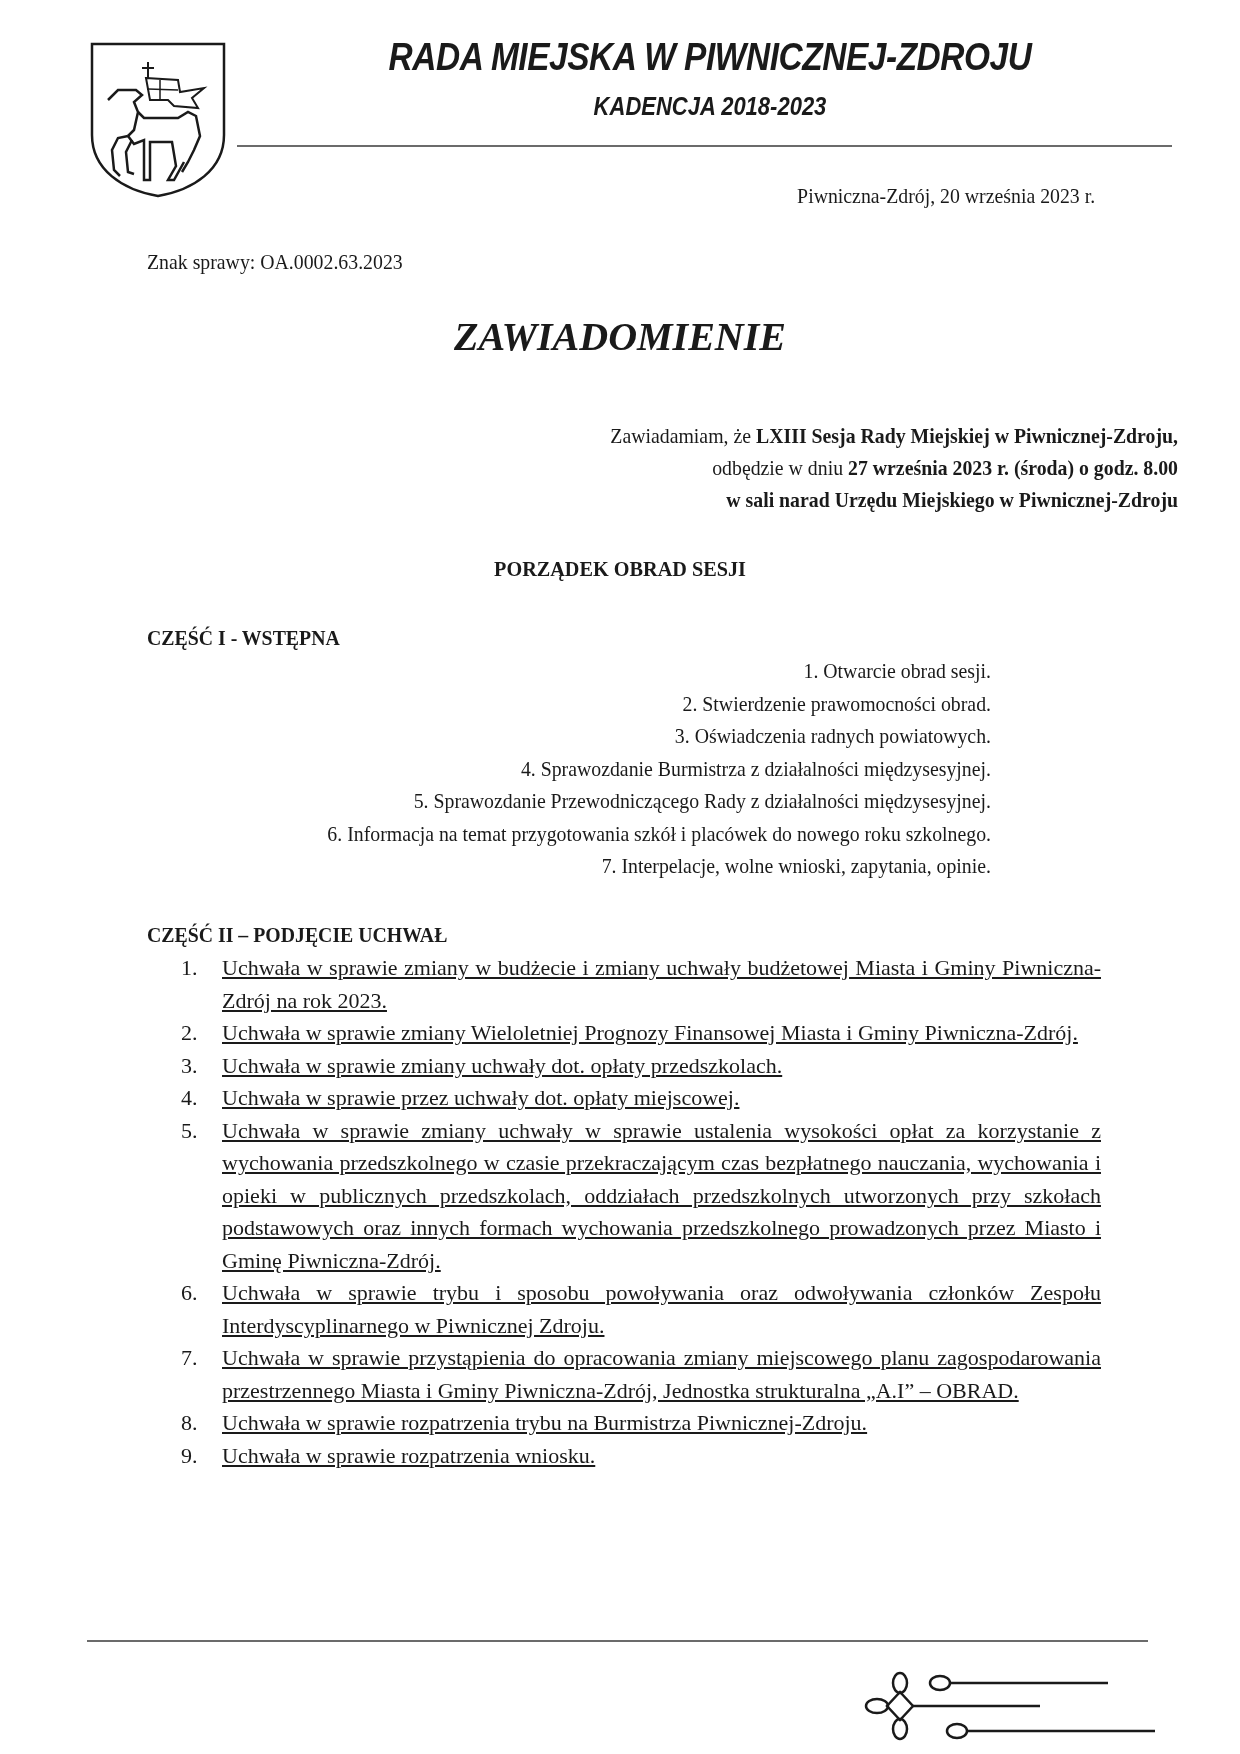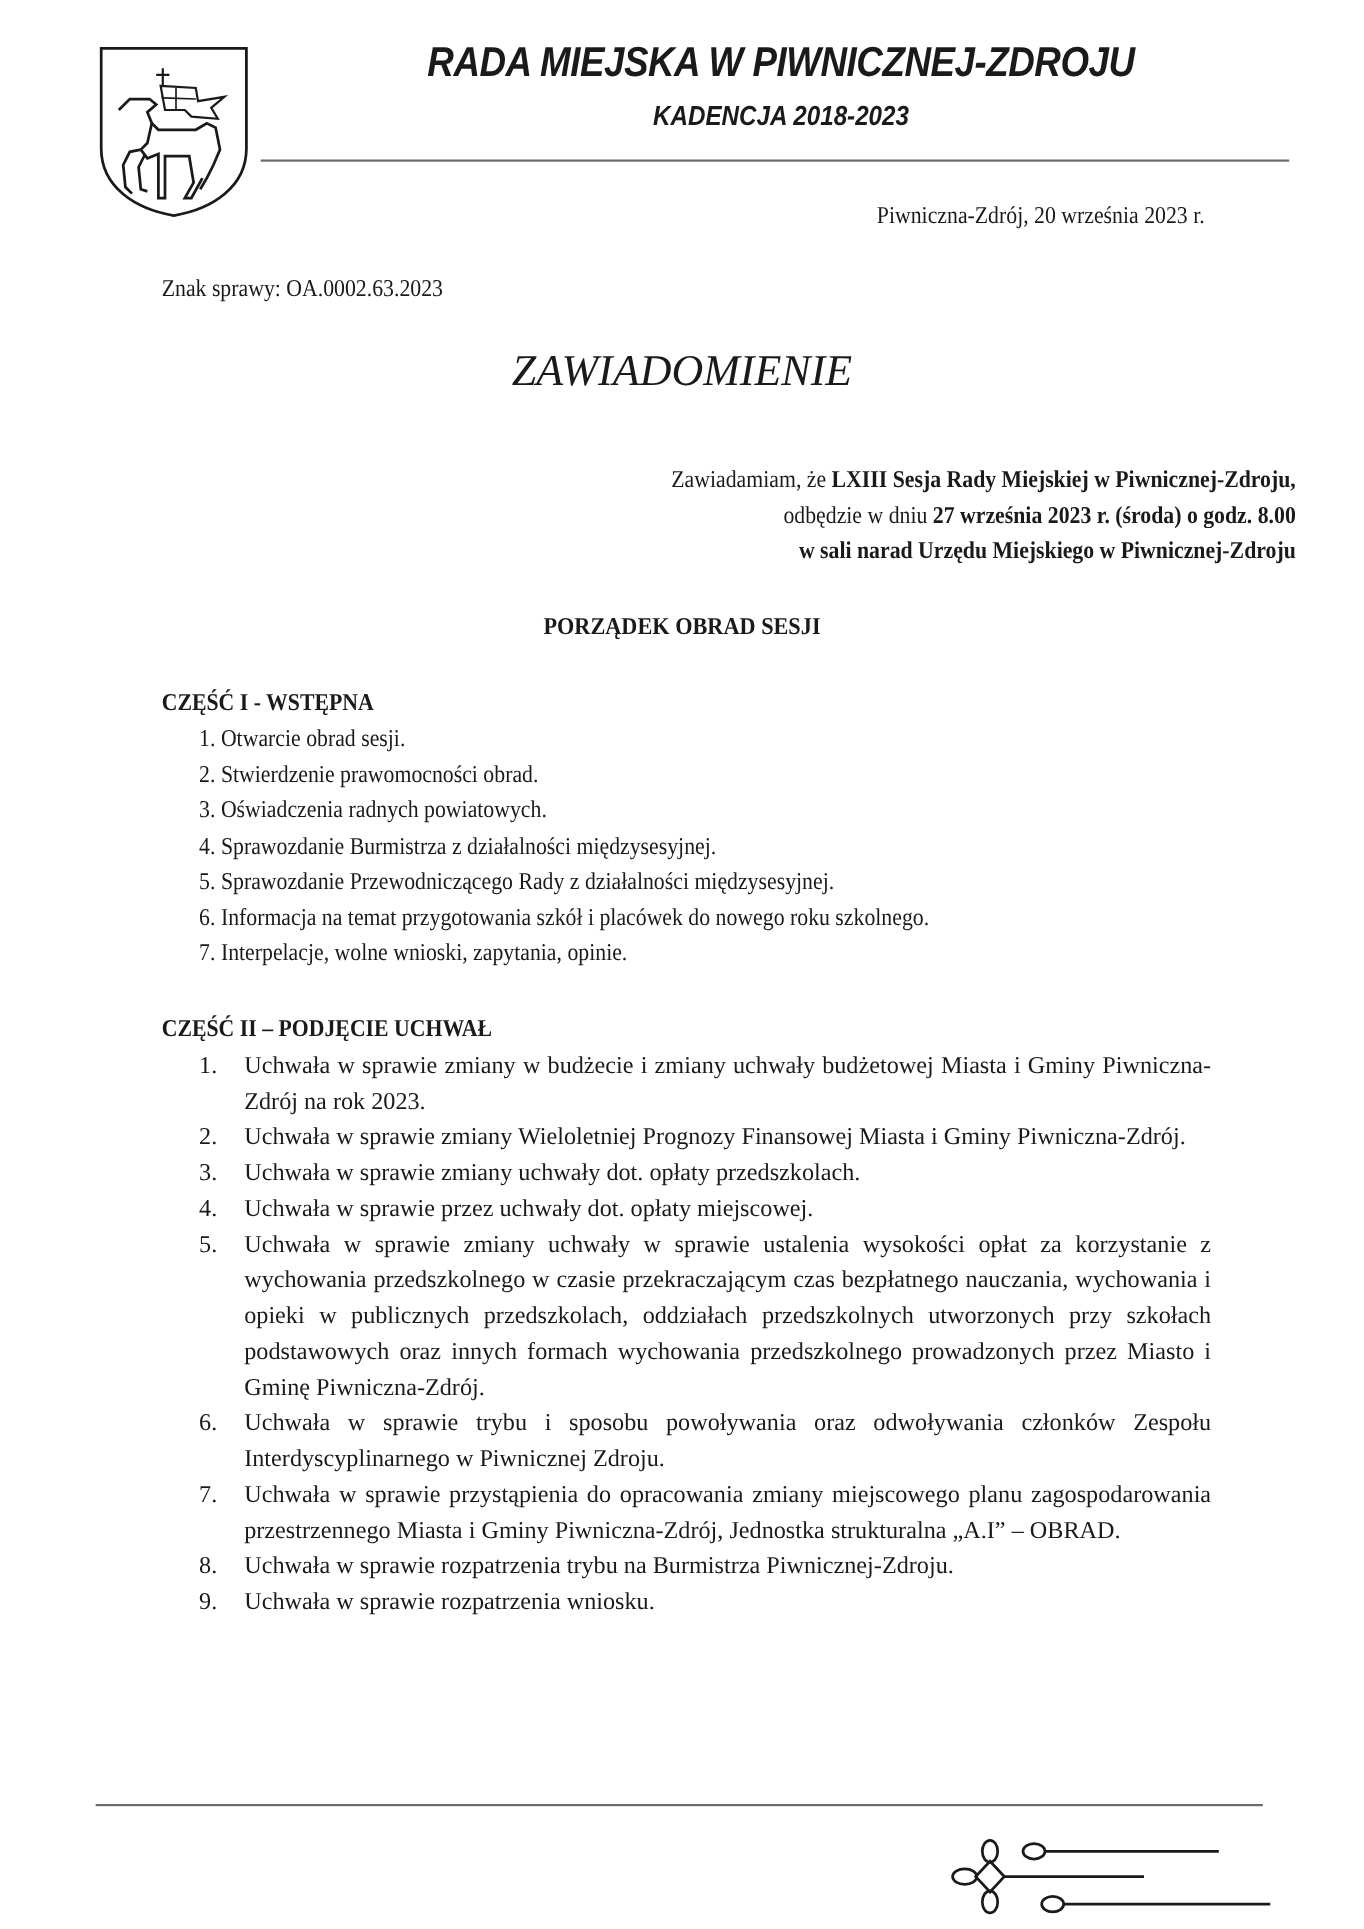"ZAWIADOMIENIE" #doc-title { font-weight: normal -> bold }
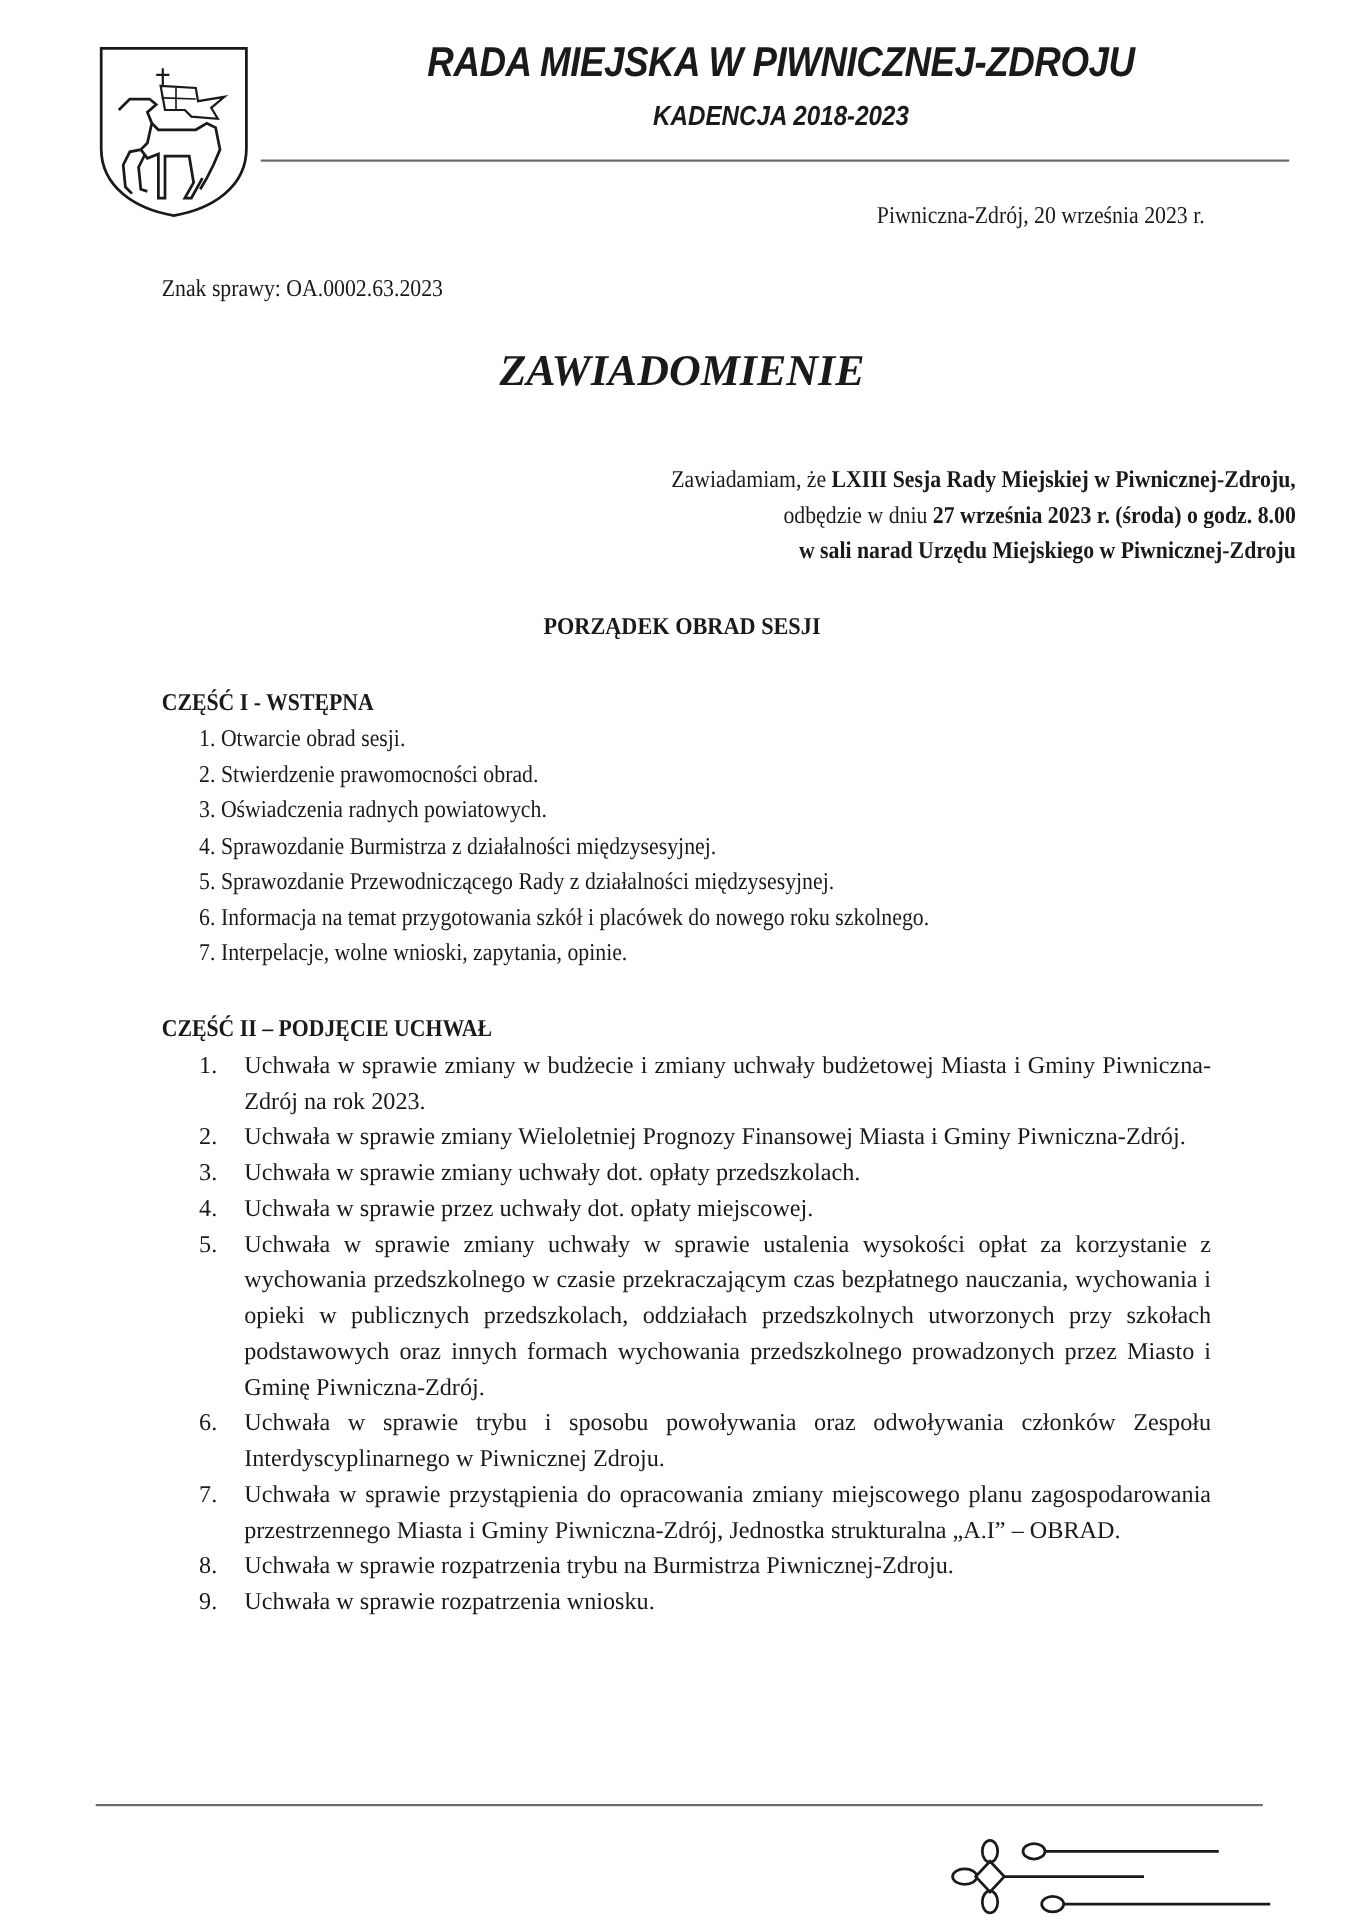"1. Otwarcie obrad sesji." .list1 { text-align: none -> right }
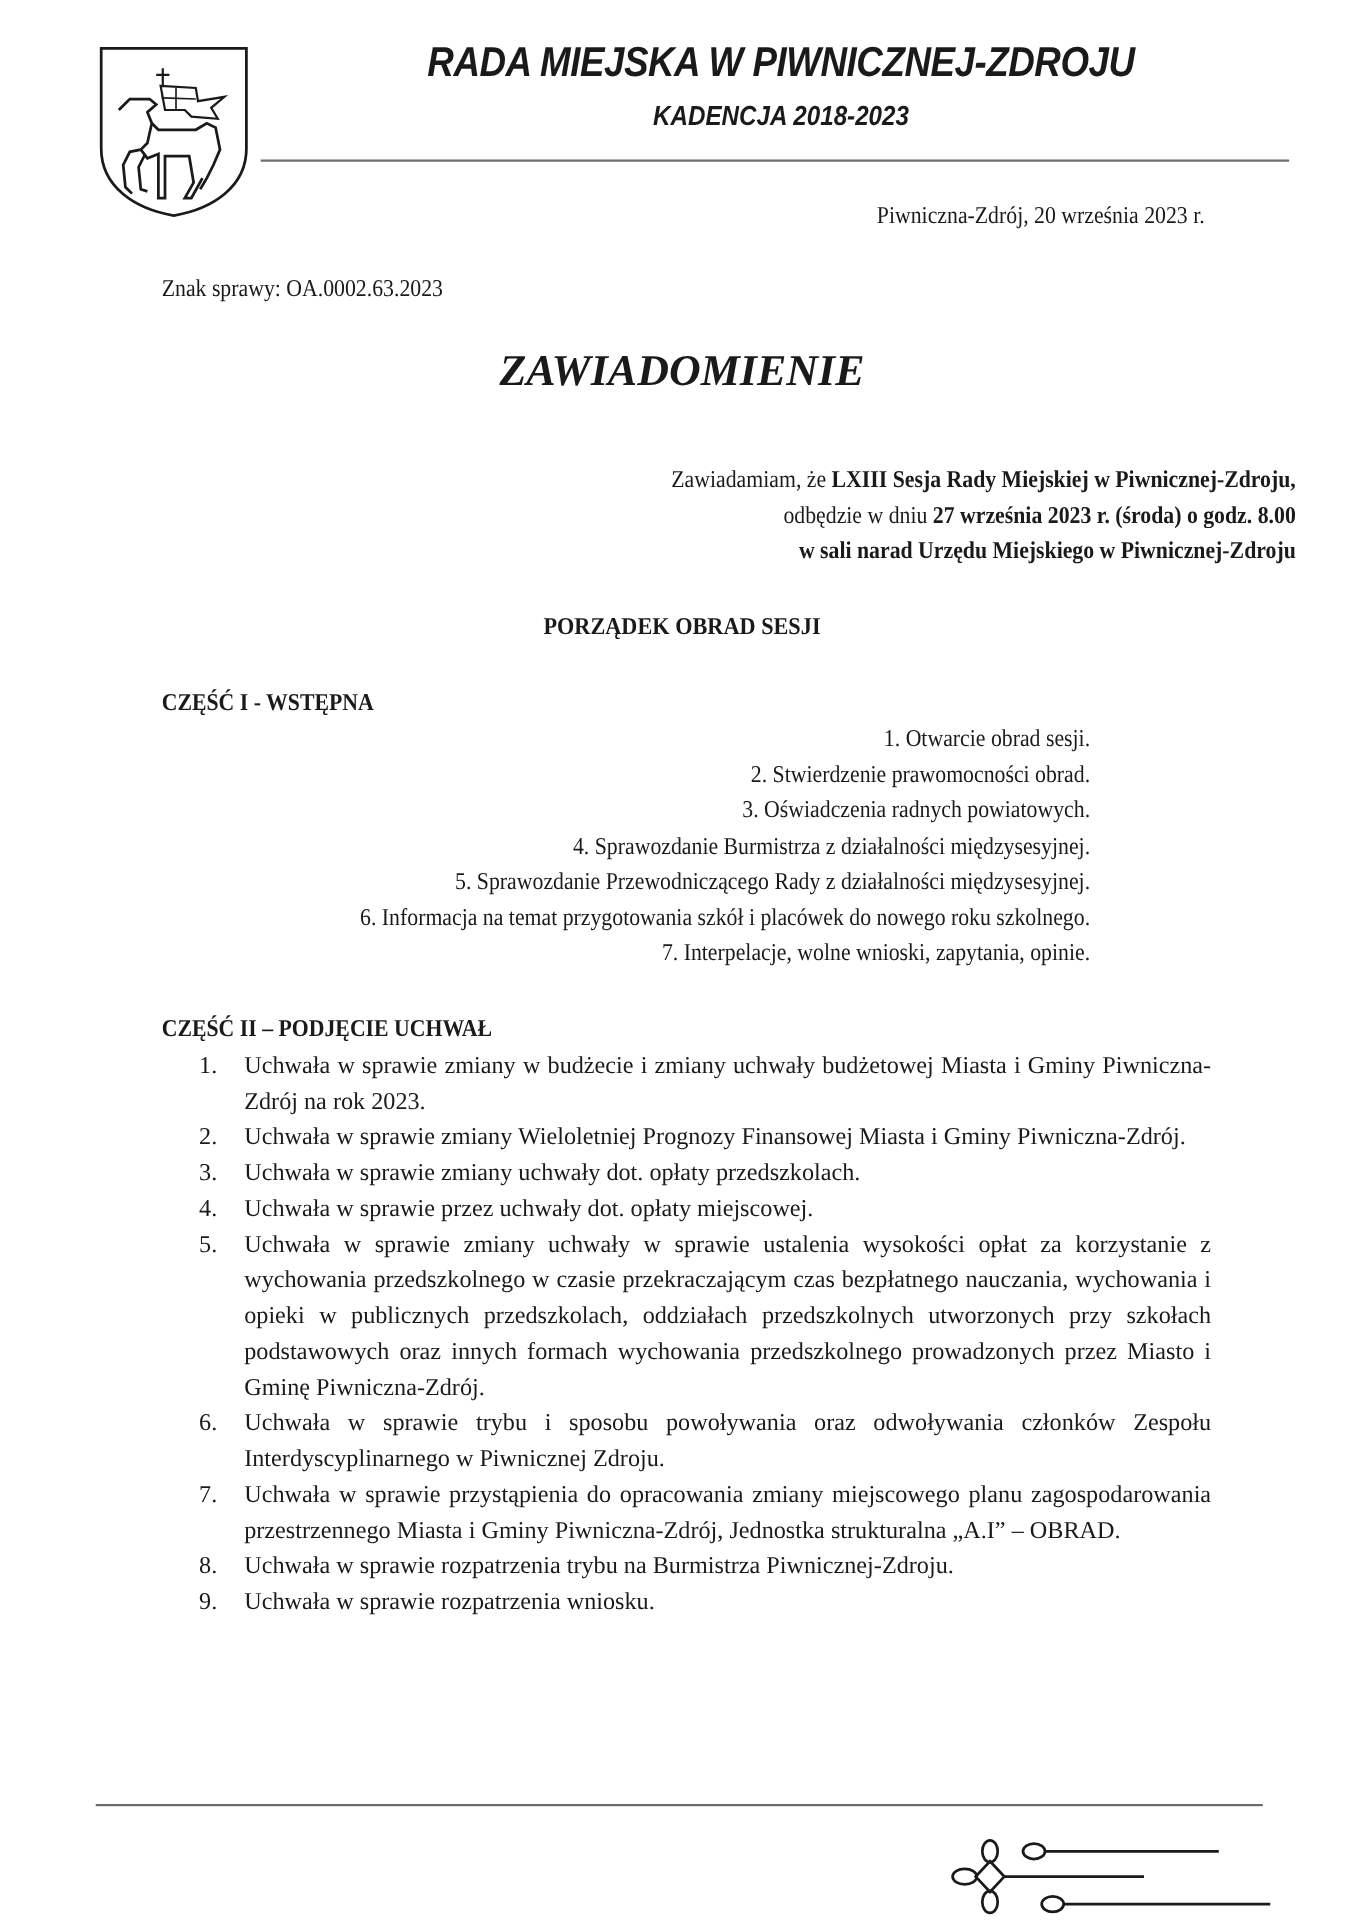"Uchwała w sprawie zmiany w" .list2 .txt { text-decoration: none -> underline }
